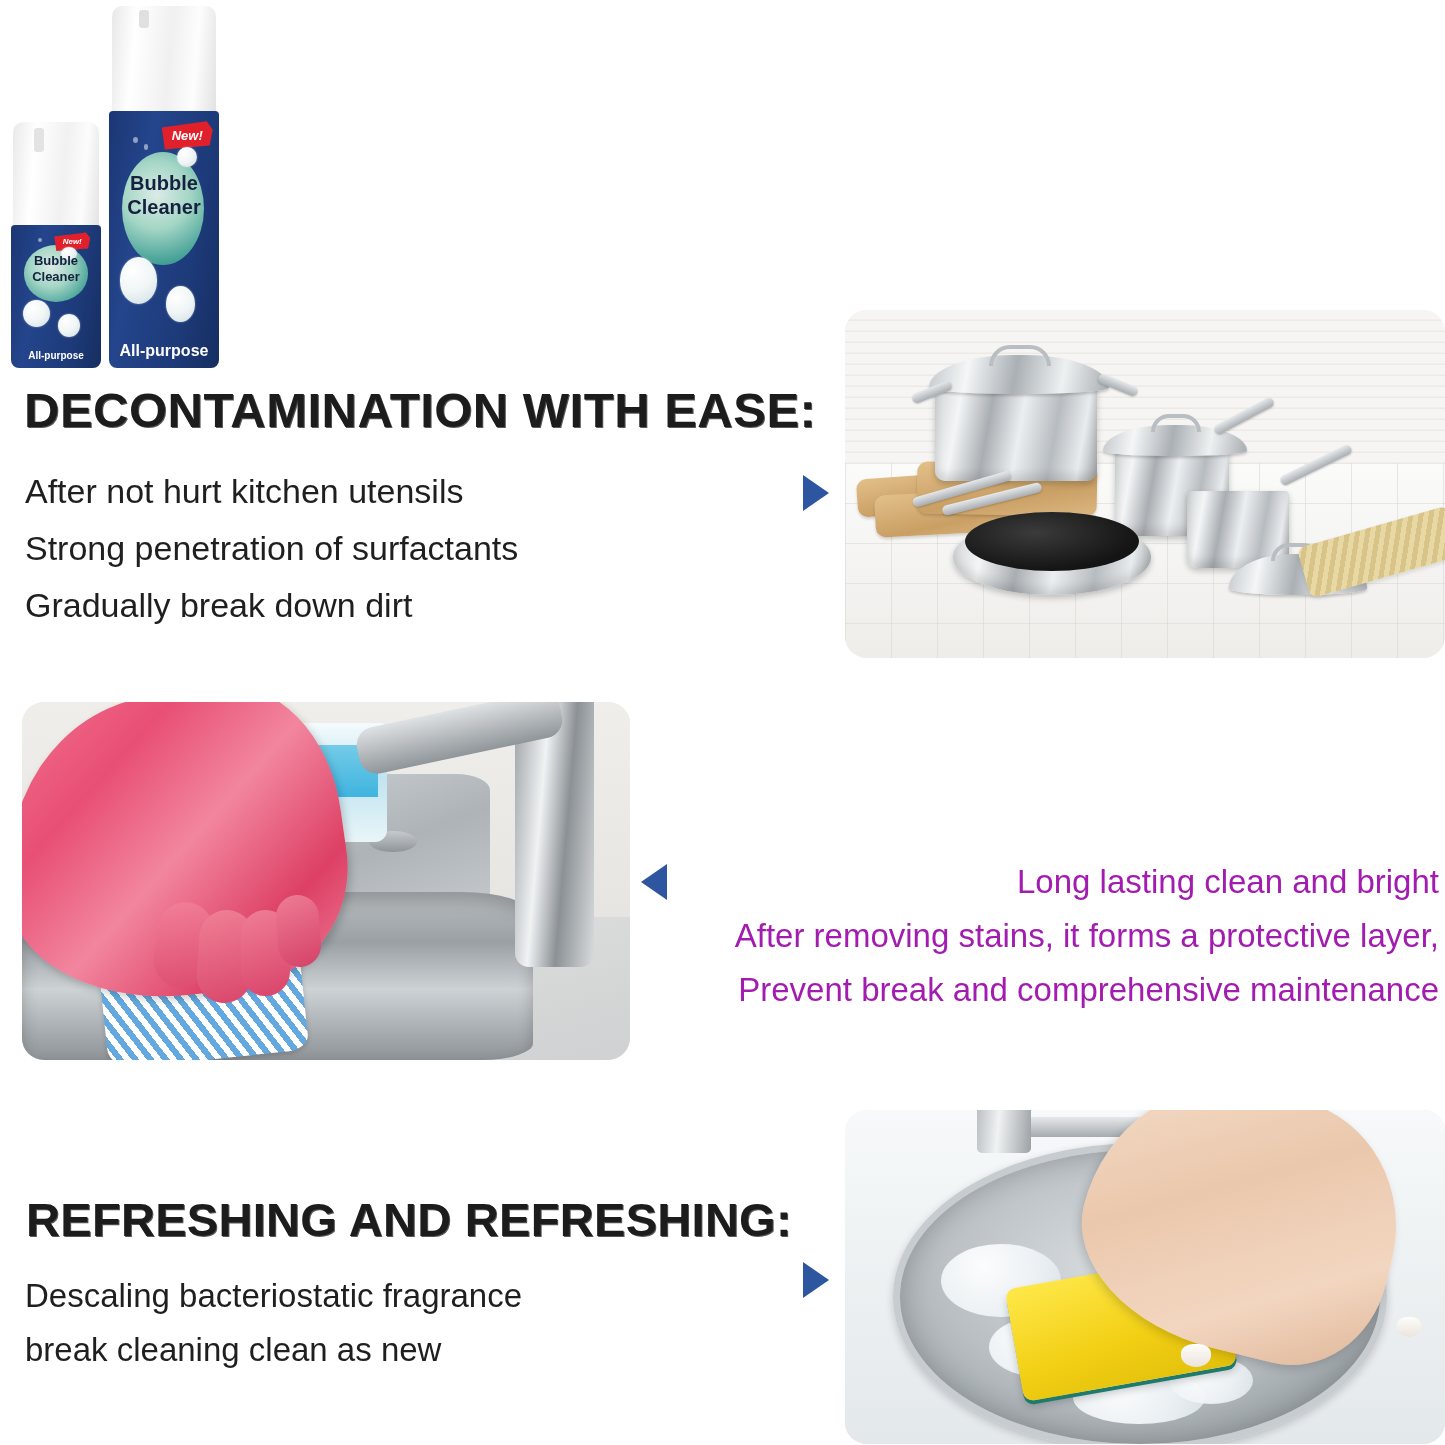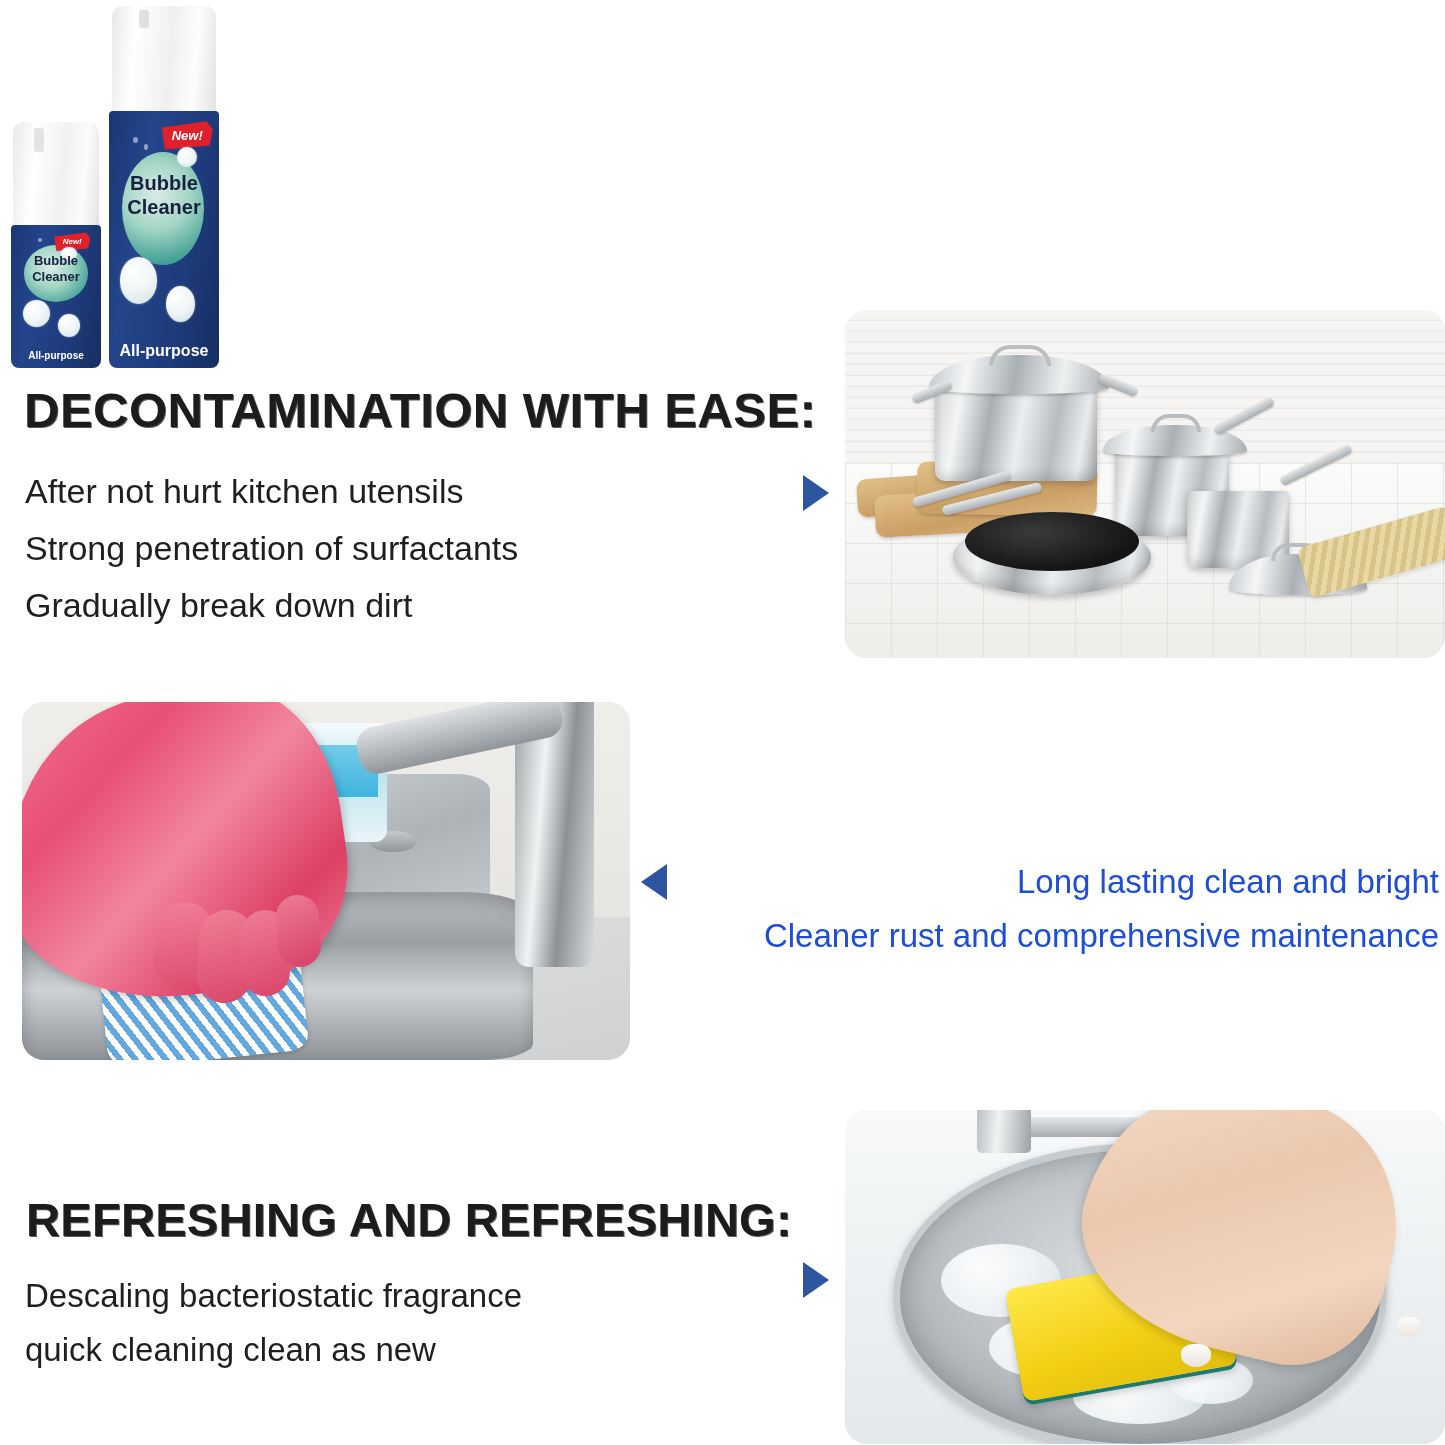"Long lasting clean and bright" #body-antirust { color: #1d4ed8 -> #a21caf }
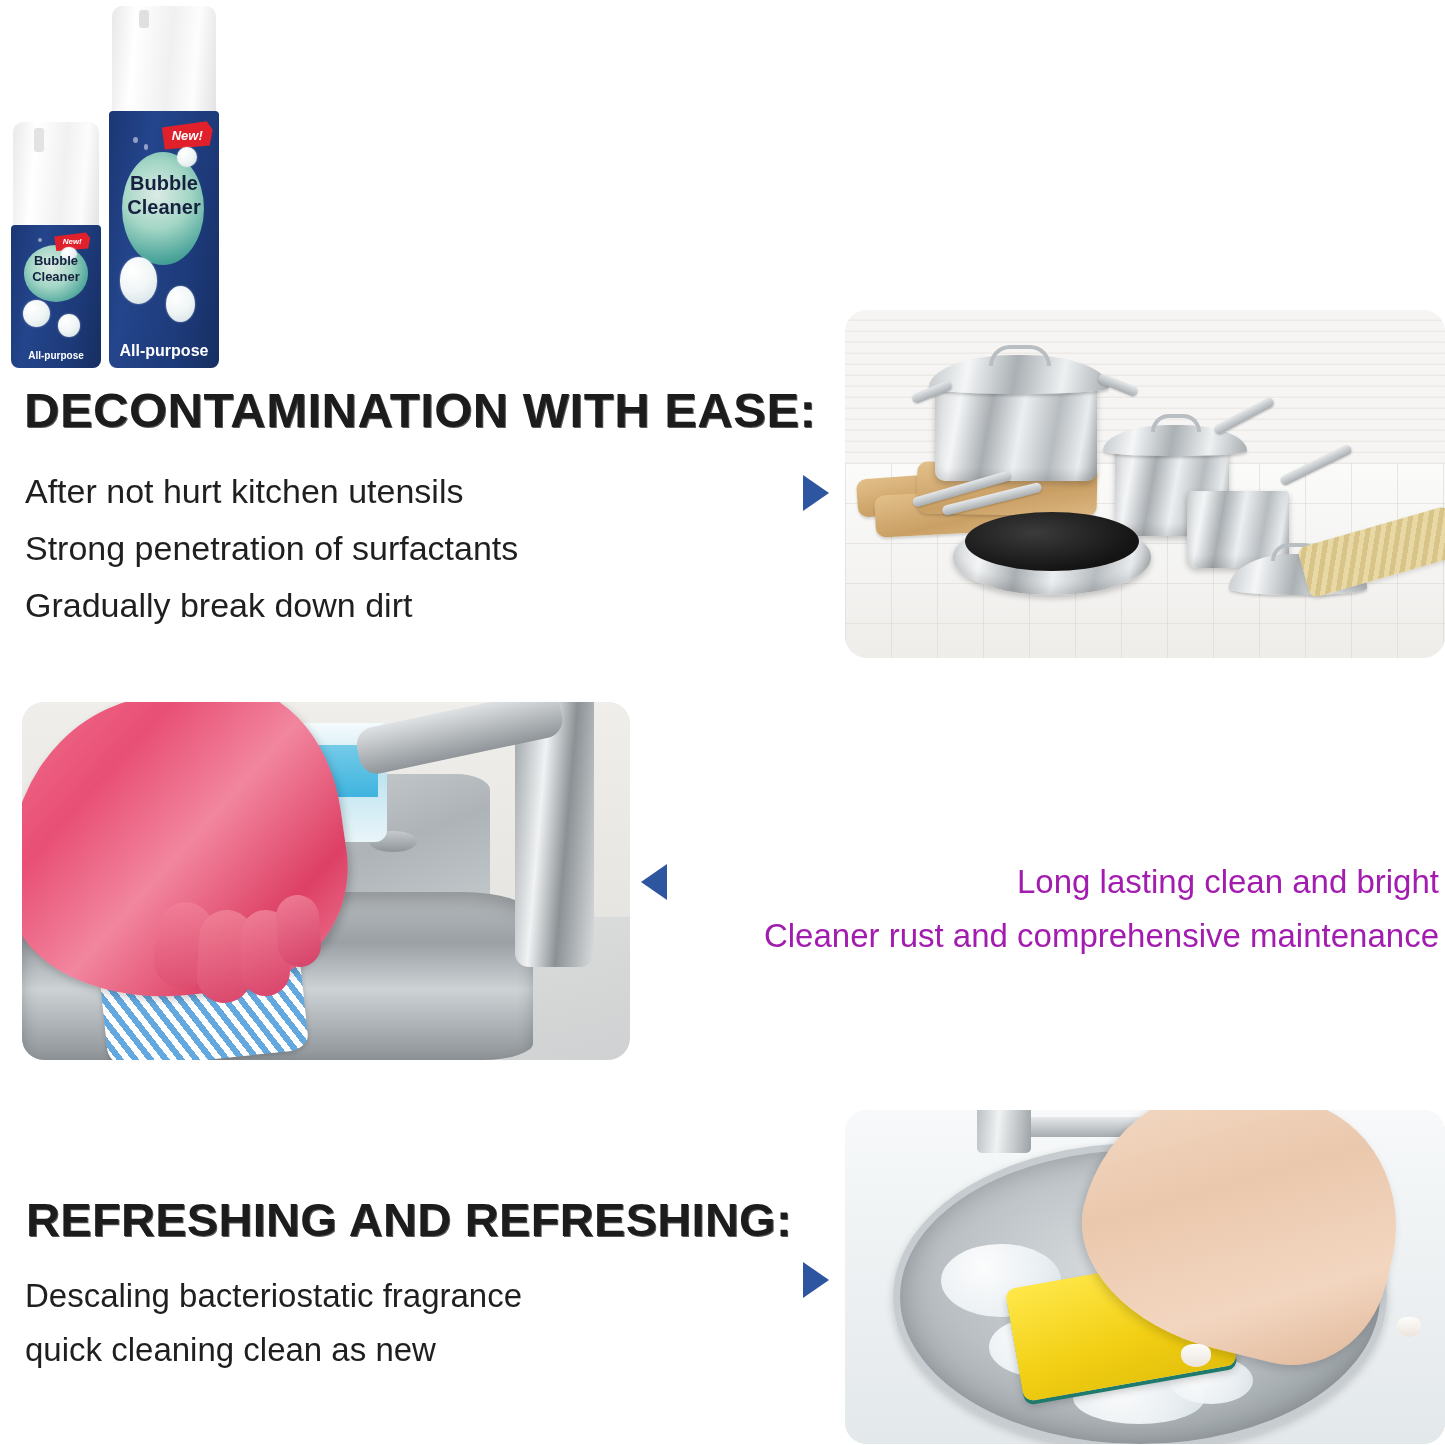"After removing stains, it forms" div { html: none -> <div>After removing stains, it forms a protective layer,</div> }
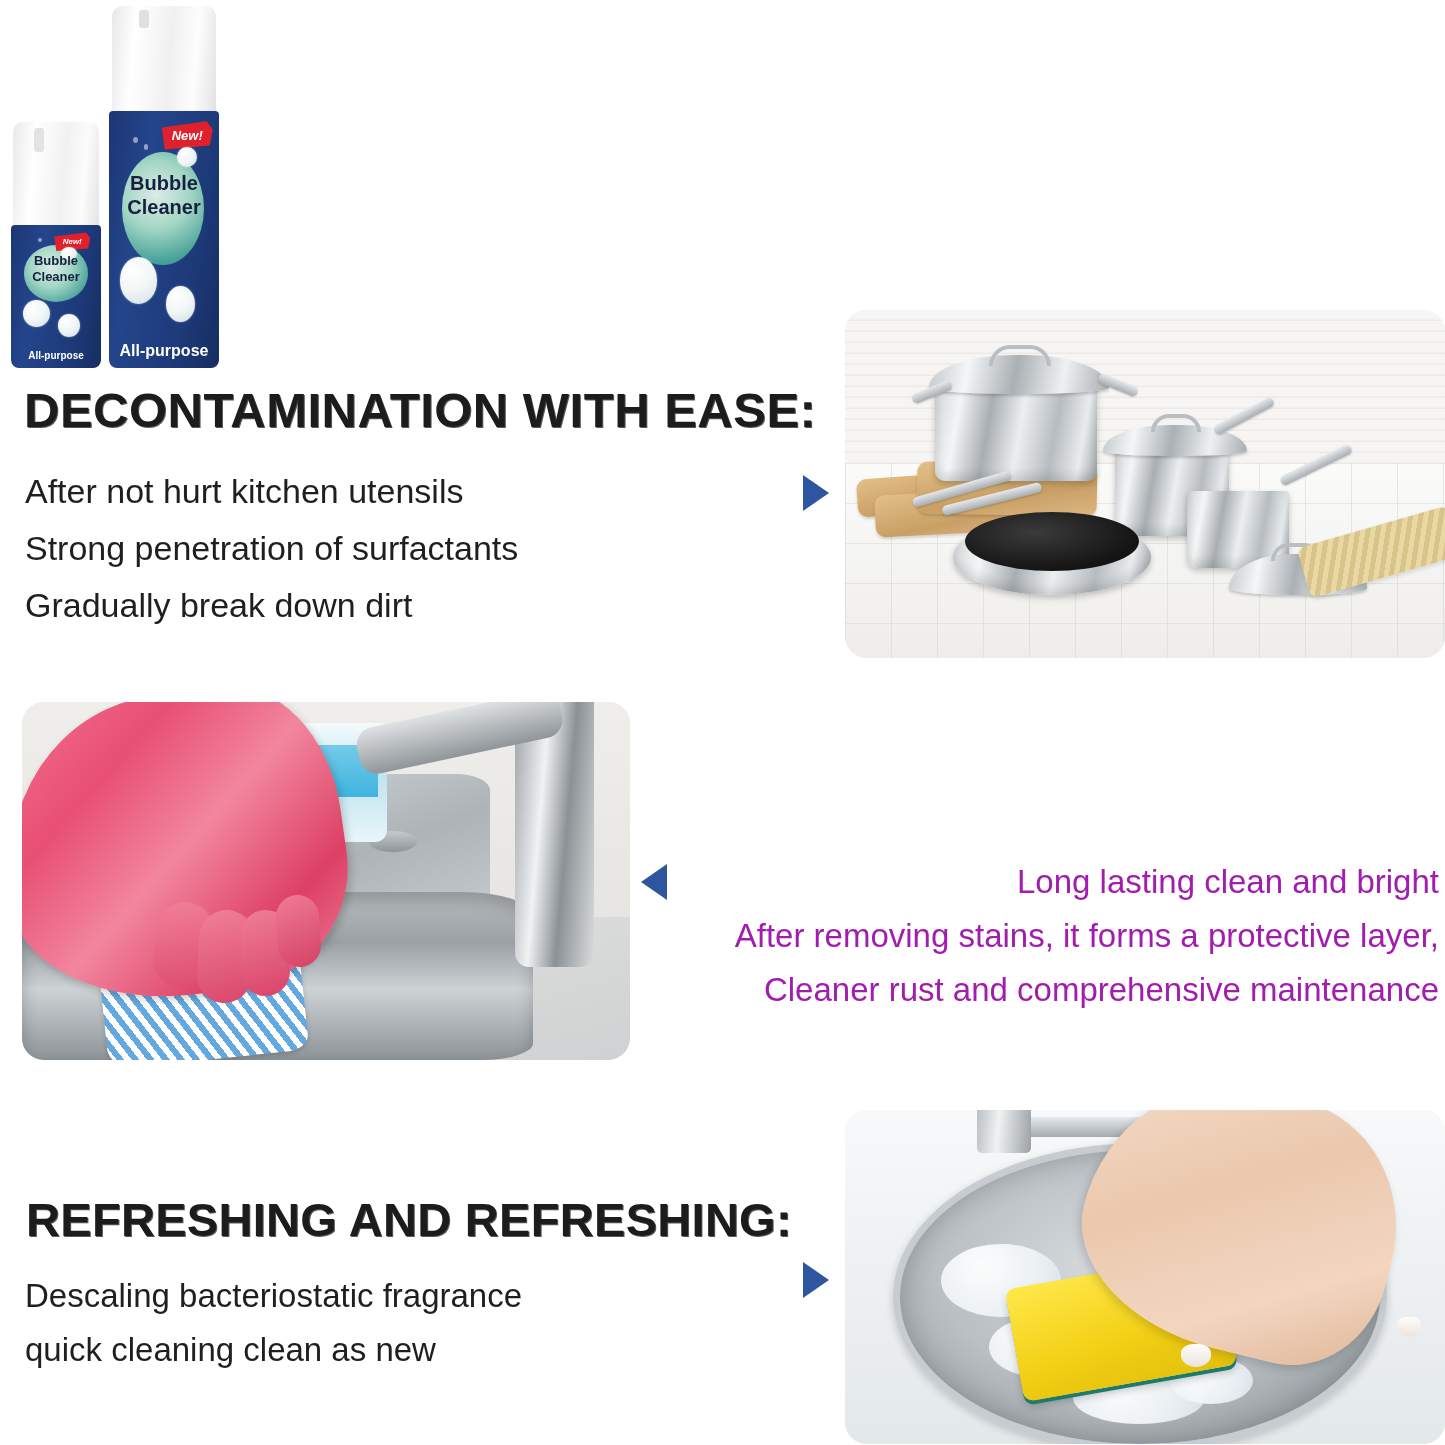"Cleaner rust and comprehensive" div { text: Cleaner rust -> Prevent break }
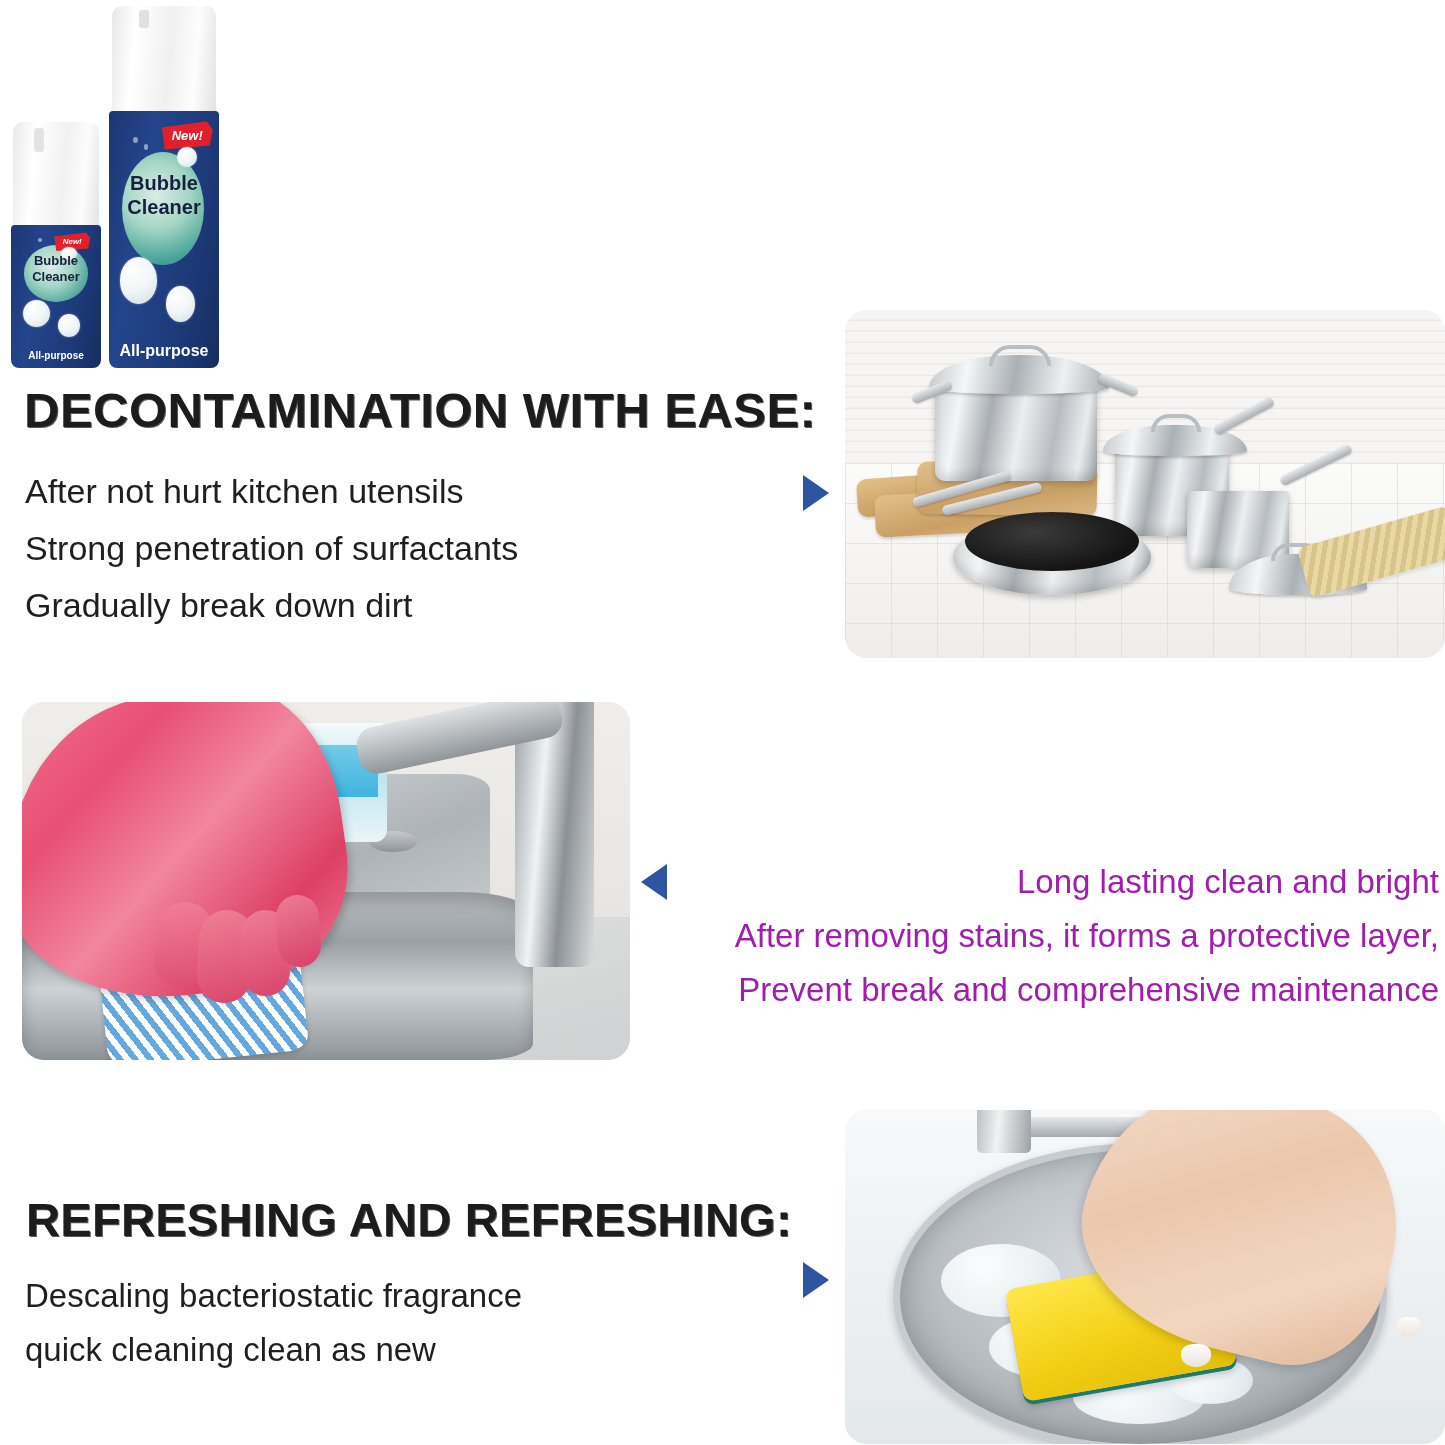"quick cleaning clean as new" div { text: quick -> break }
